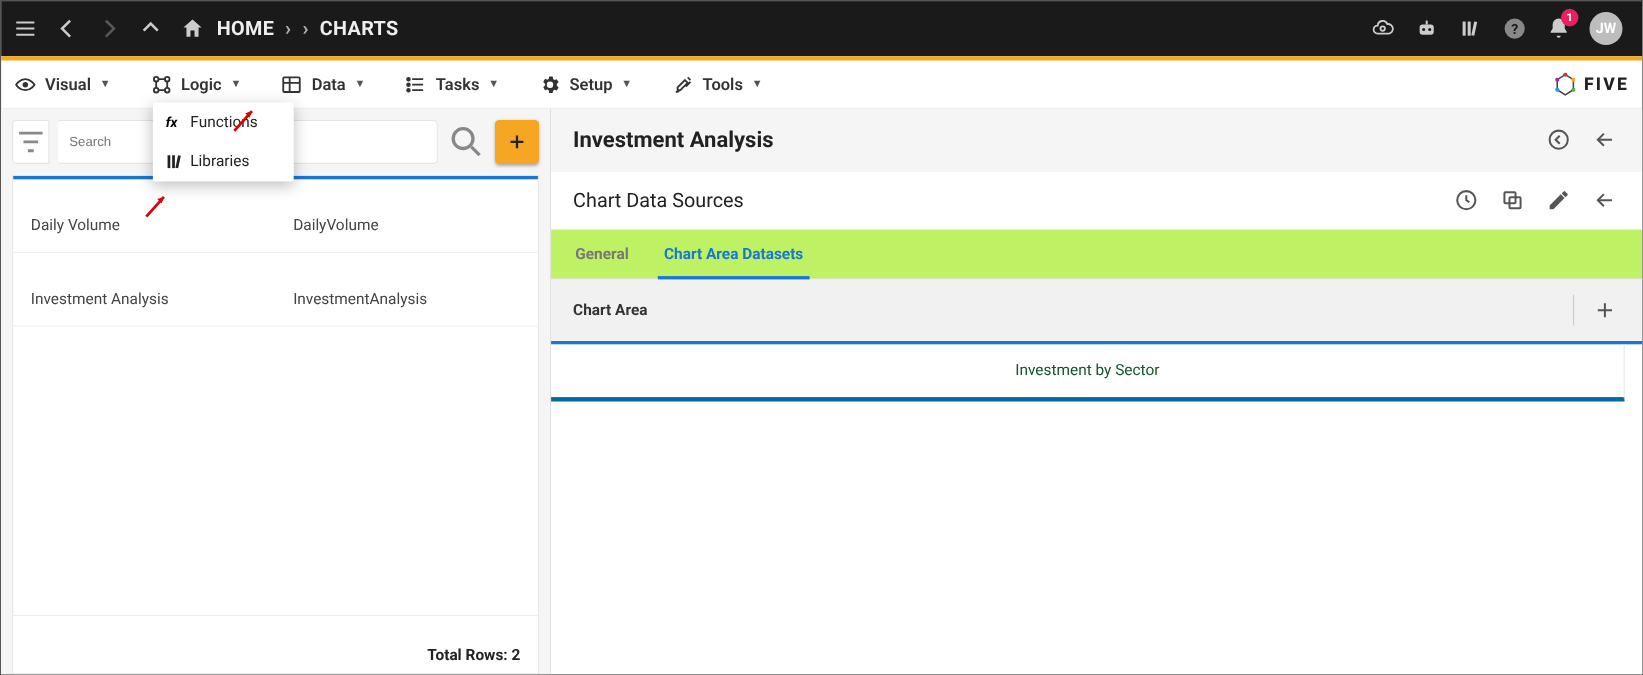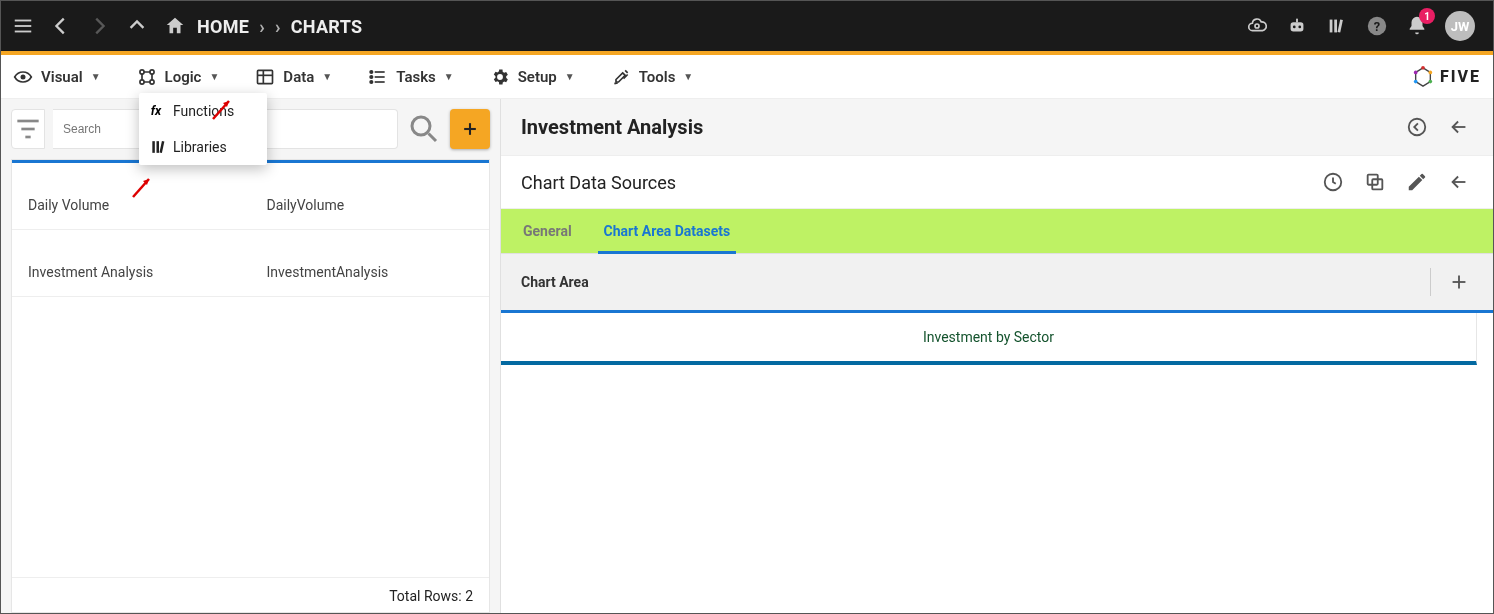"Total Rows: 2" .tbl-foot { font-weight: 400 -> 700; padding: 10px 16px 8px -> 28px 16px 8px }
